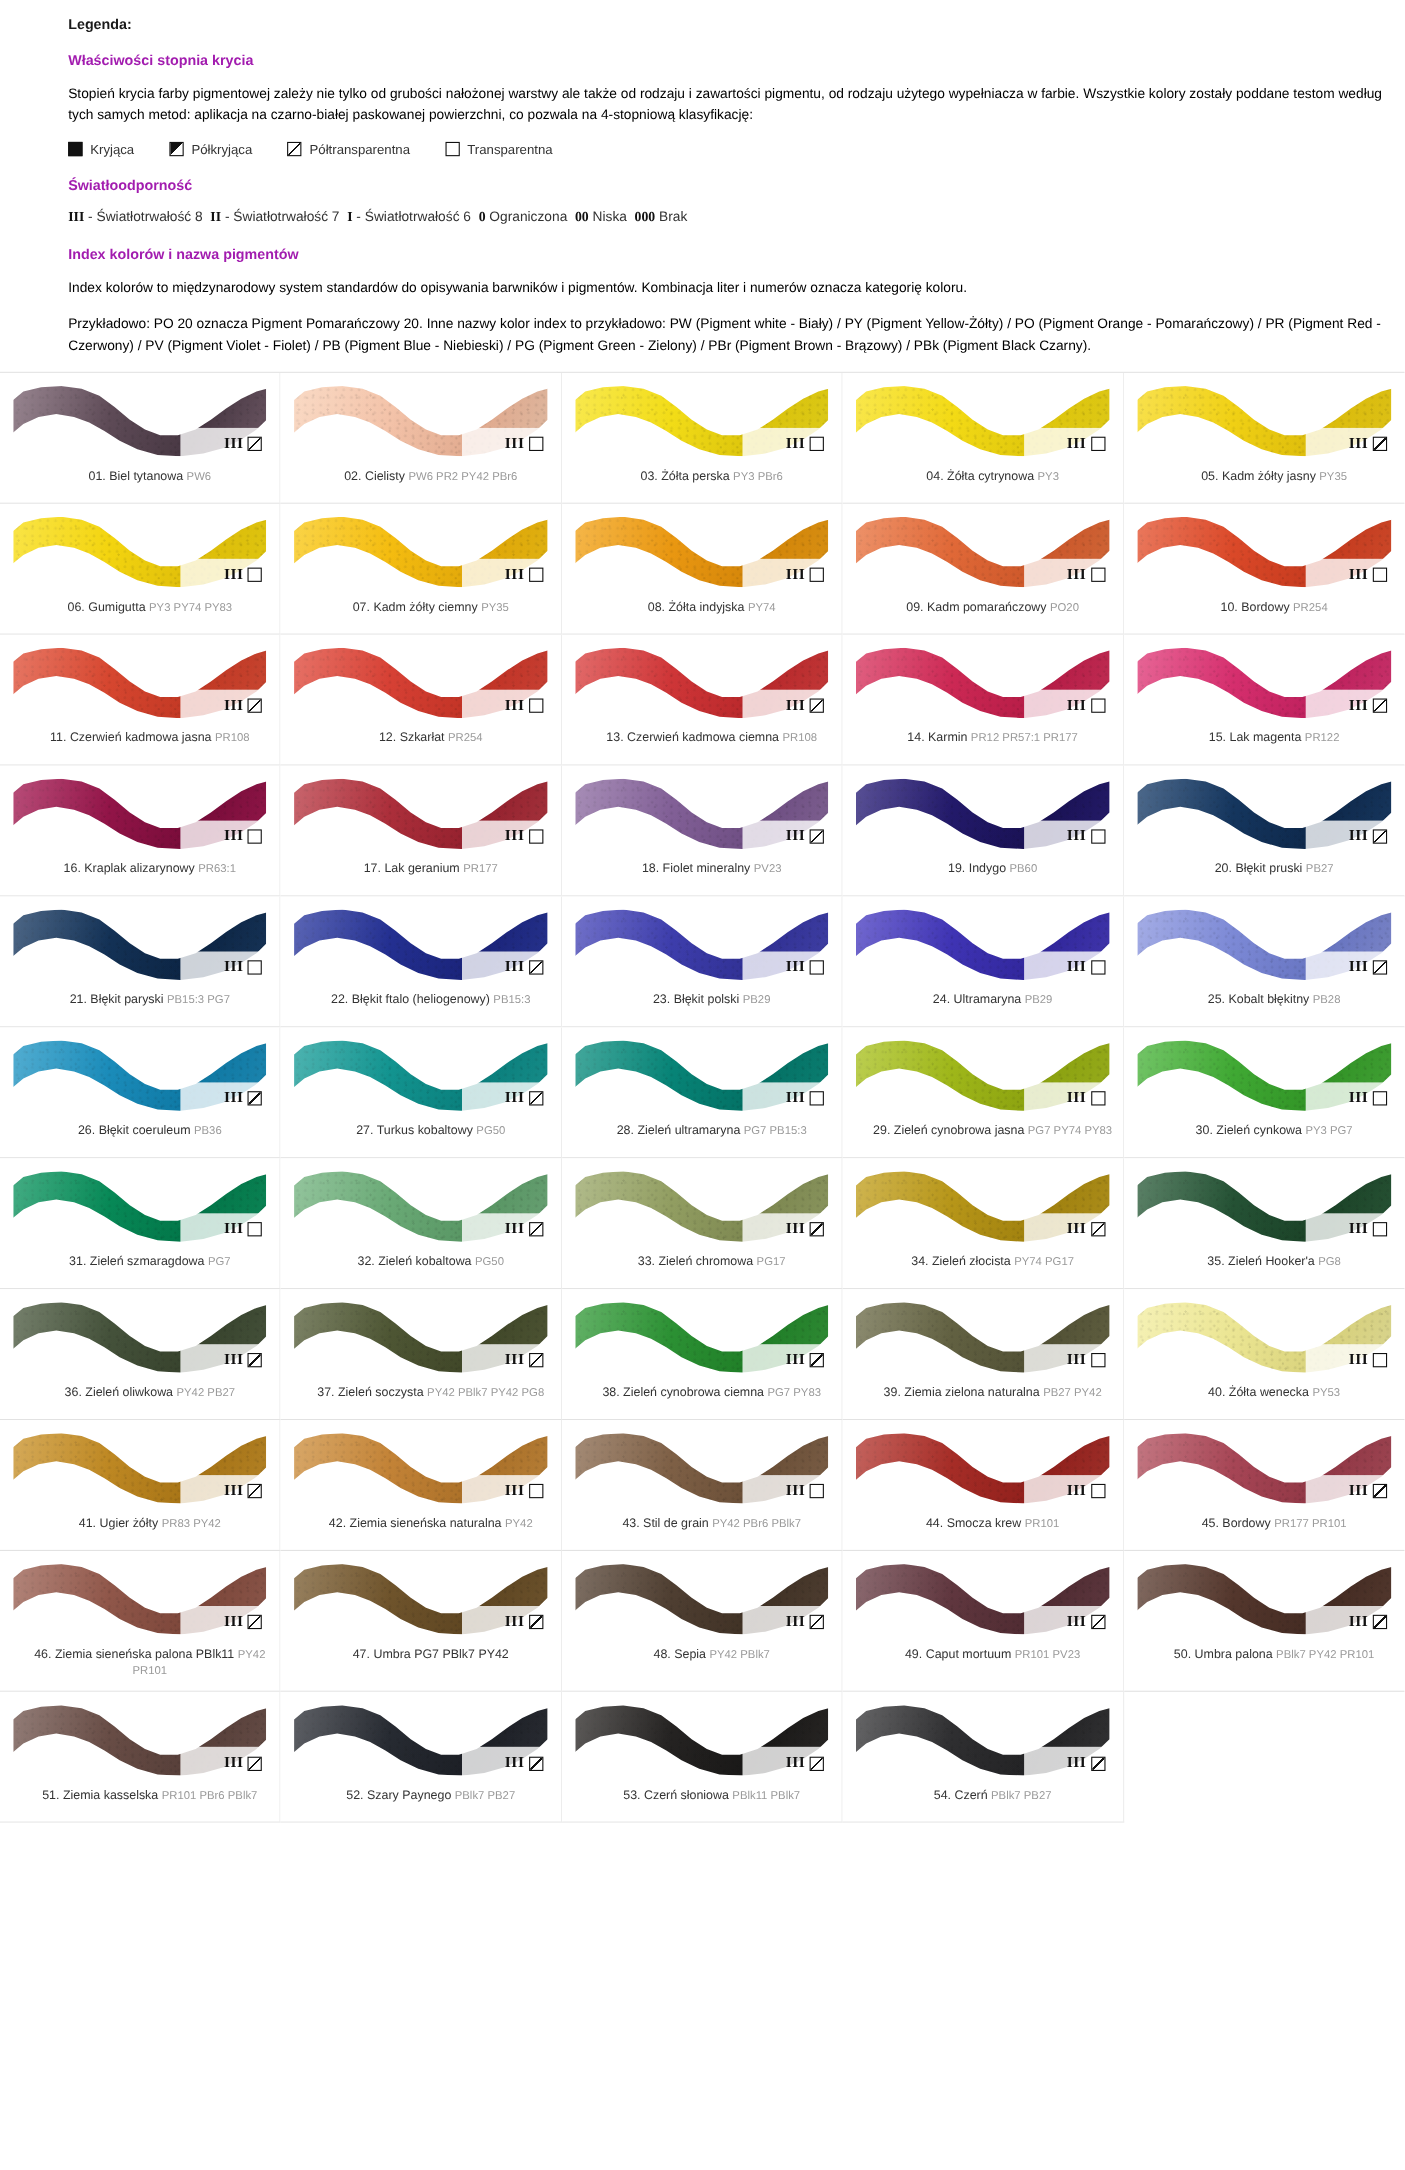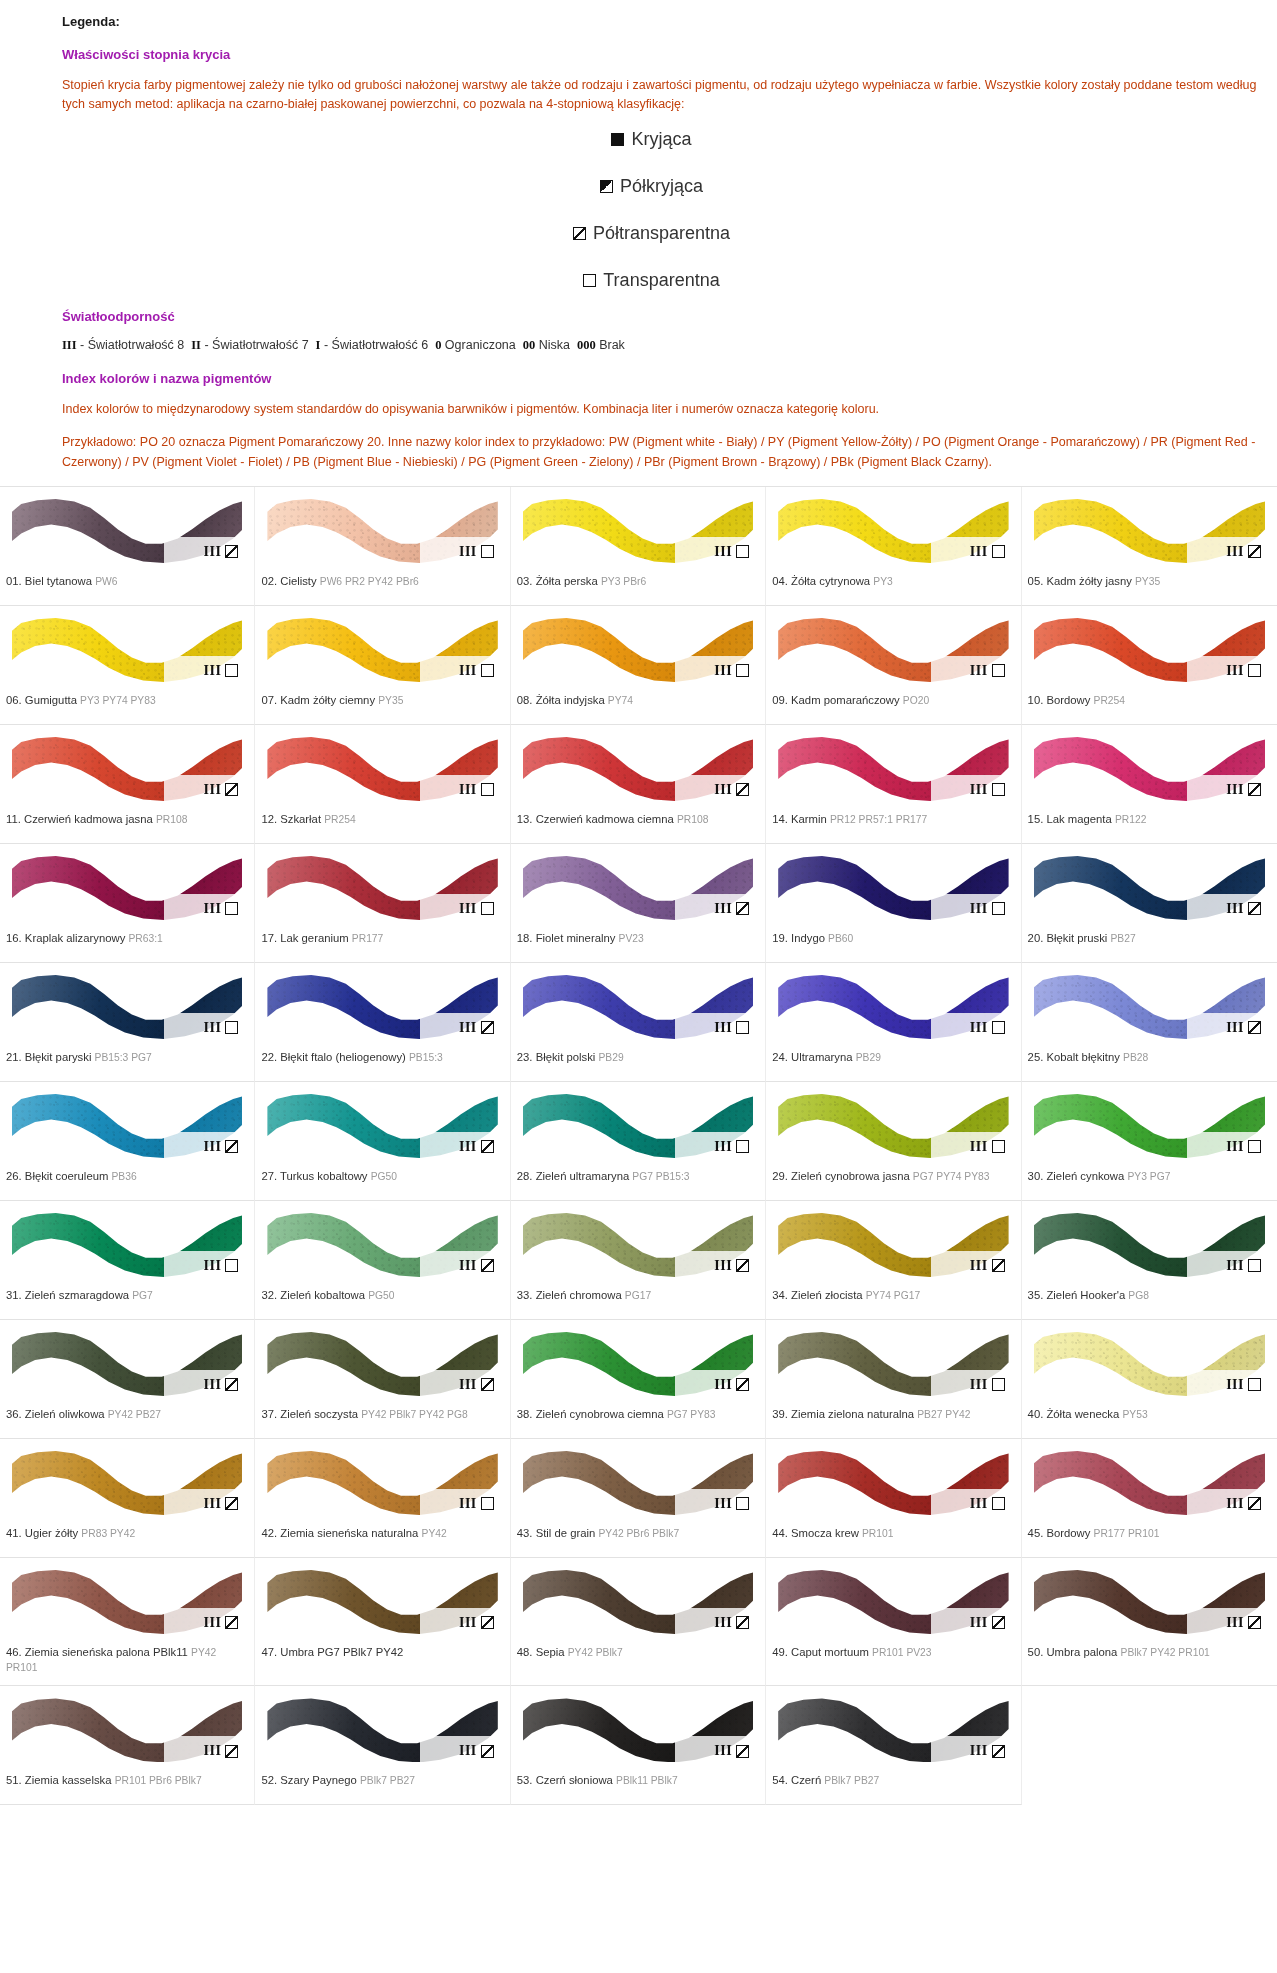"Stopień krycia farby pigmentowej zależy" .legend p { color: #c2410c -> #000000 }
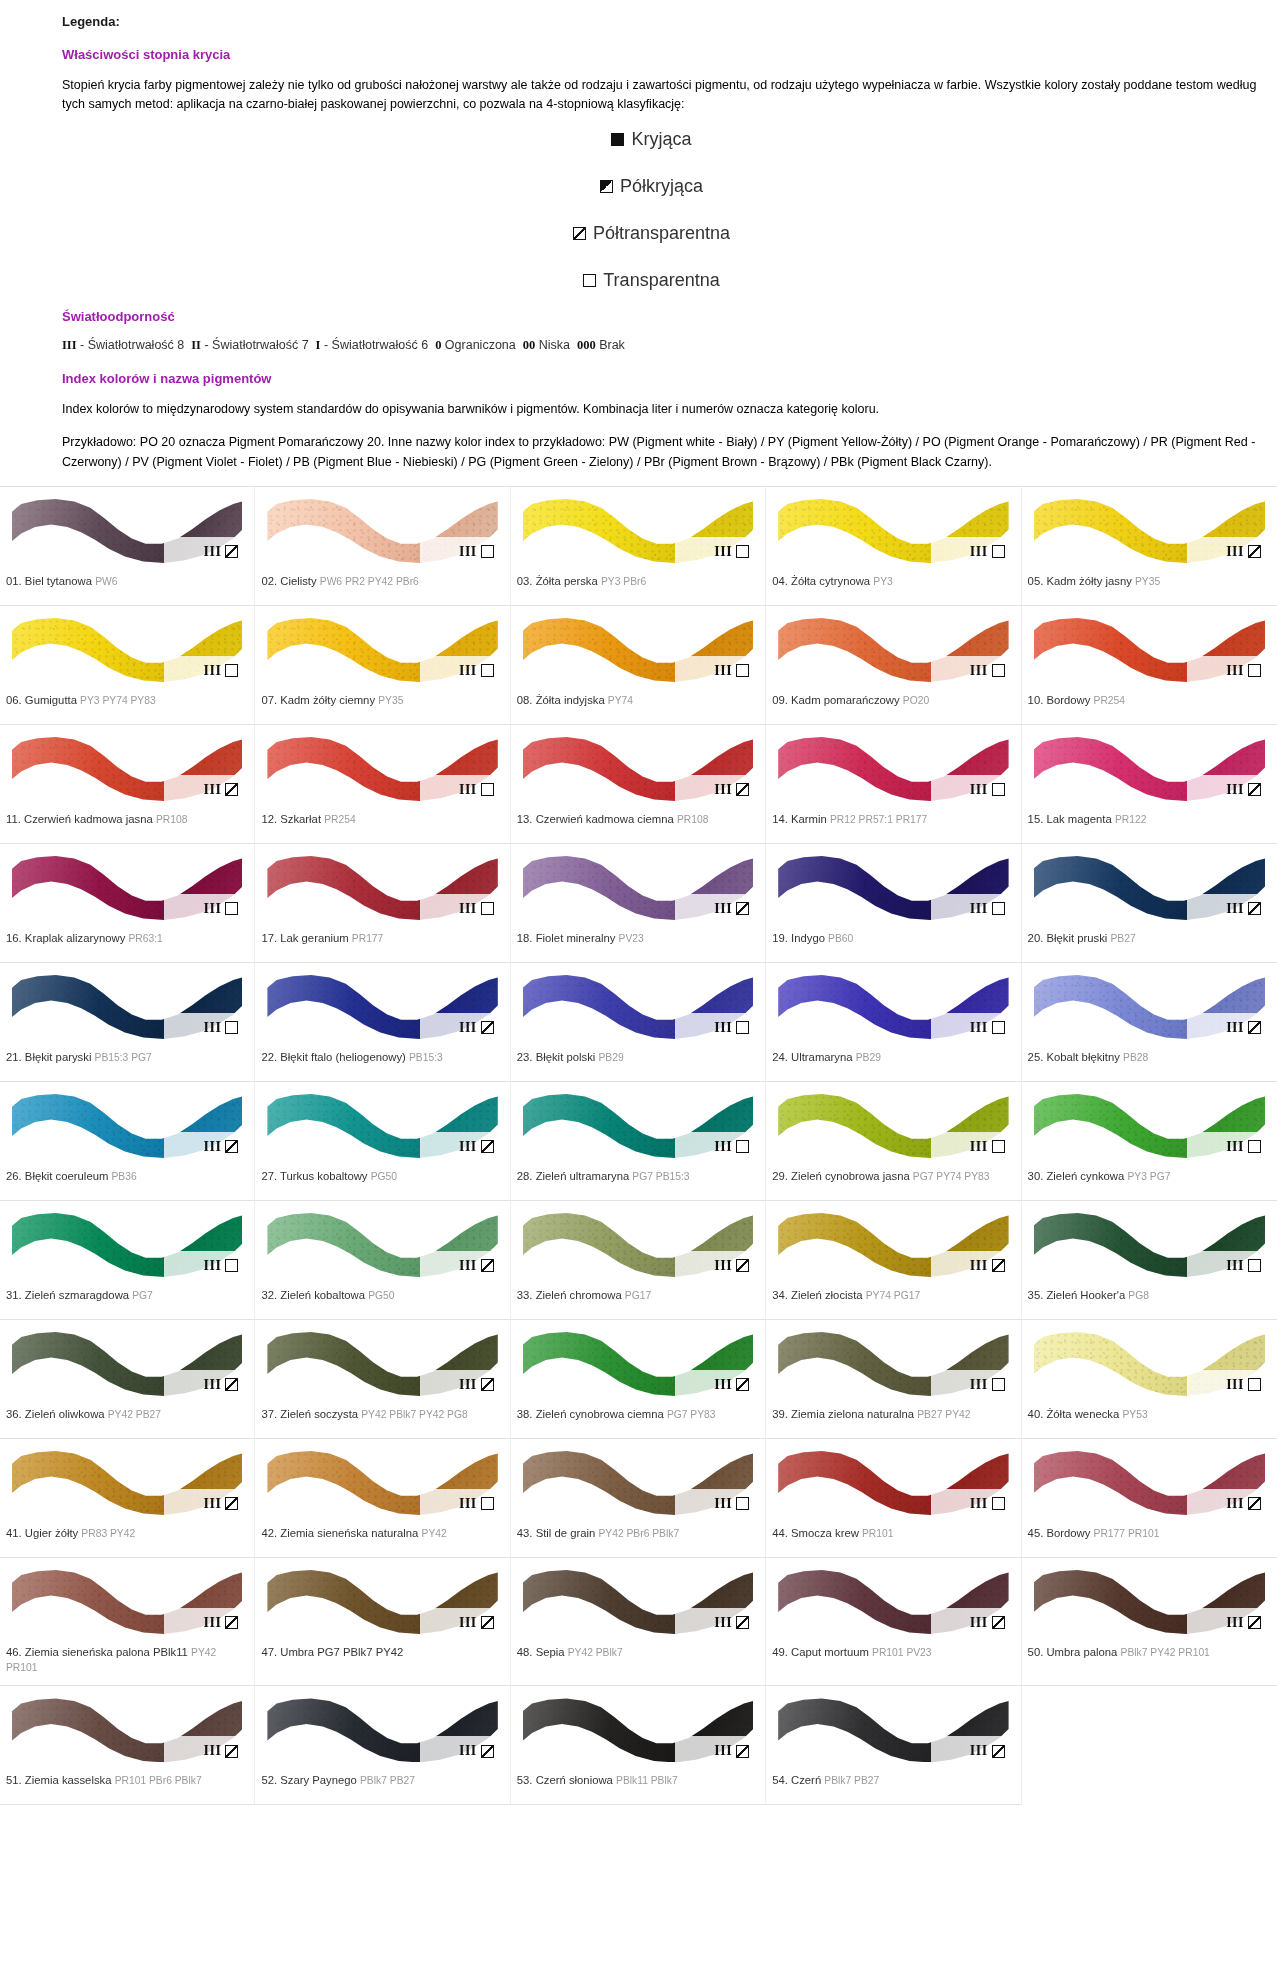"Kryjąca" .opacity-row { flex-direction: column -> none; font-size: 18px -> 12px; gap: 26px -> 10px }
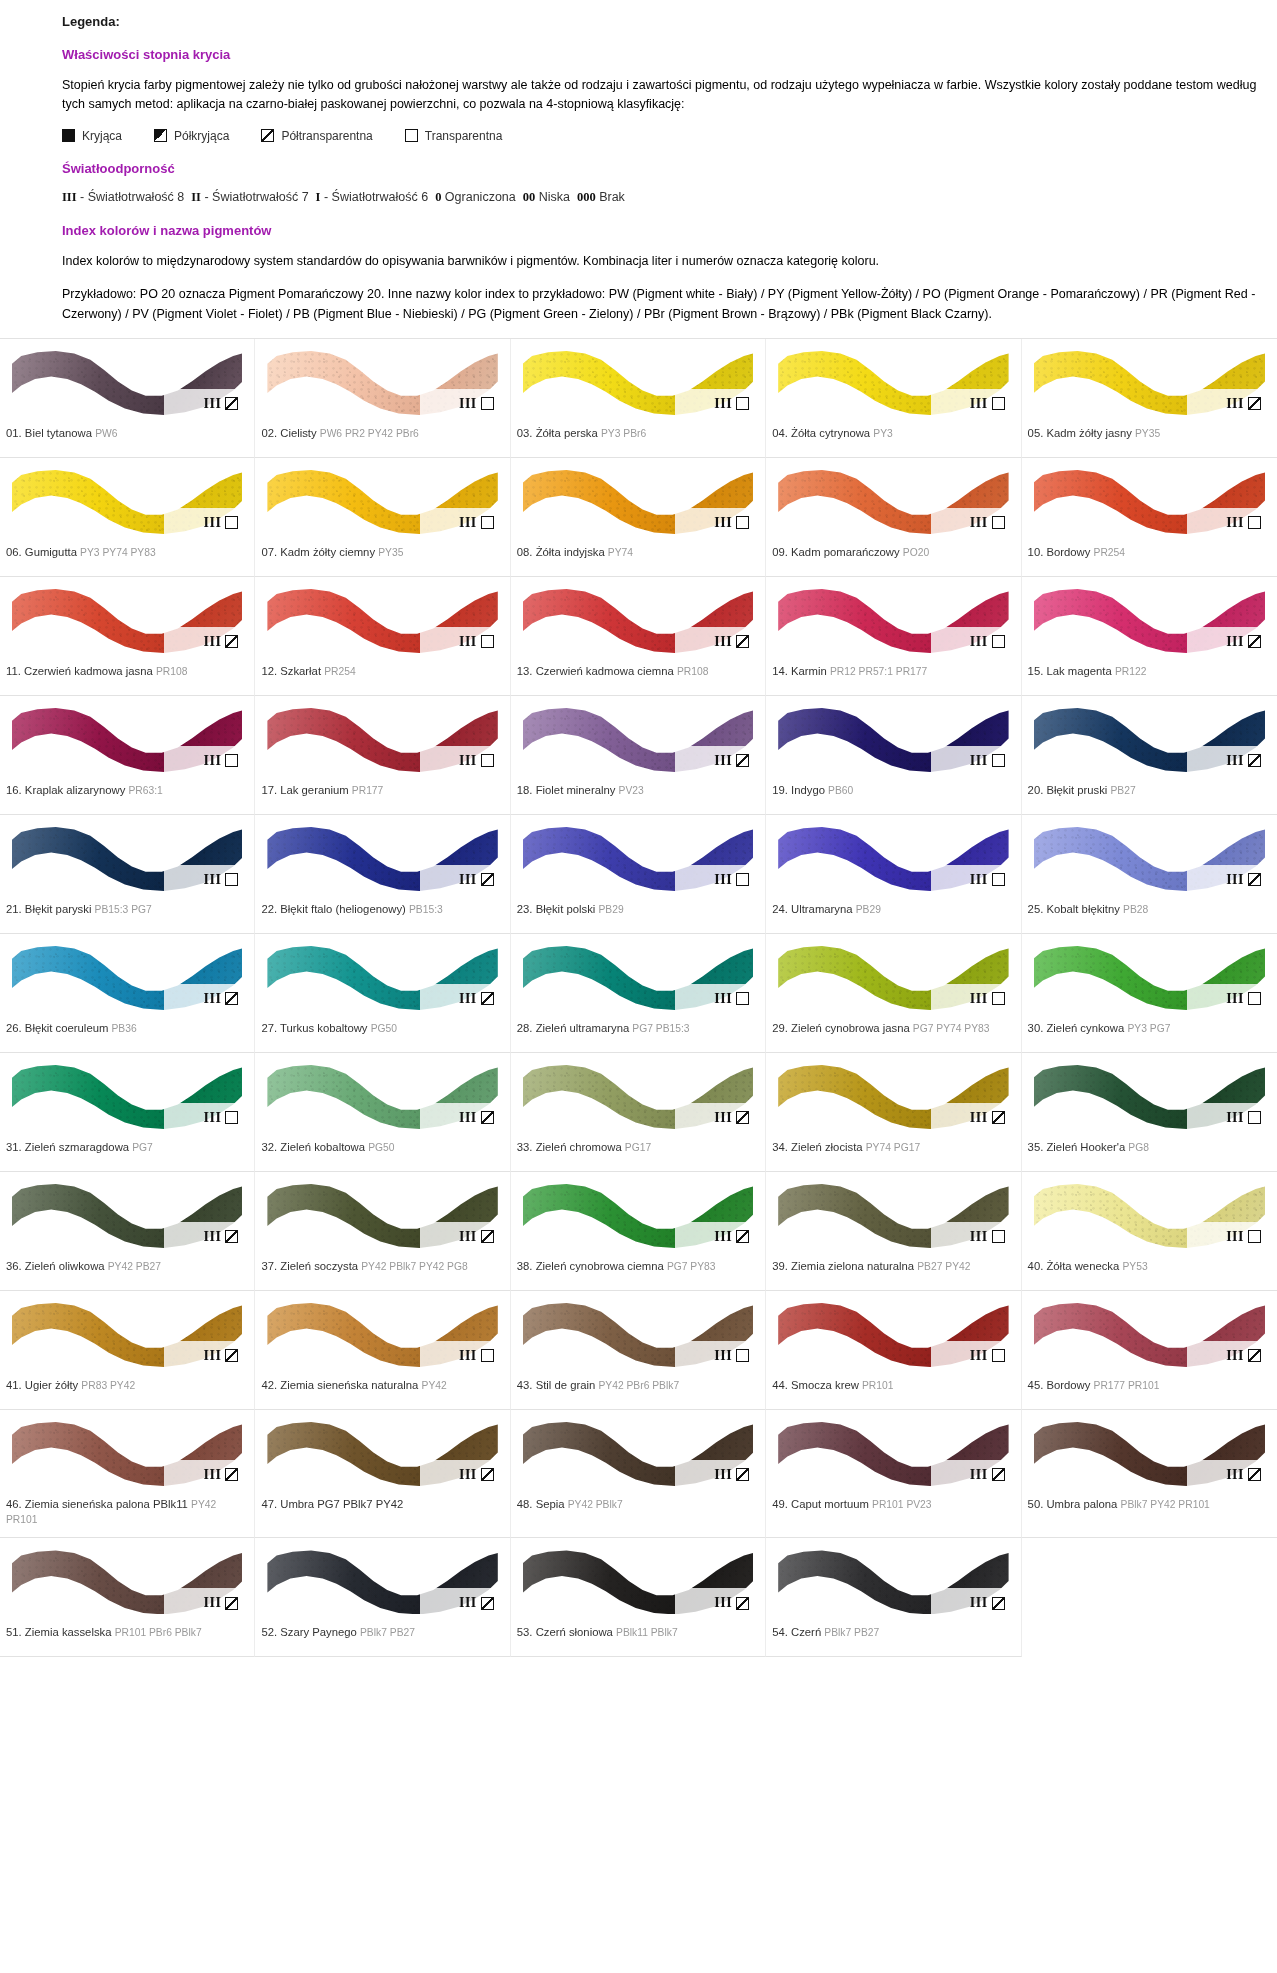"01. Biel tytanowa PW6" .caption { padding: 7px 6px 6px 6px -> 7px 6px 6px 24px; text-align: left -> center }
